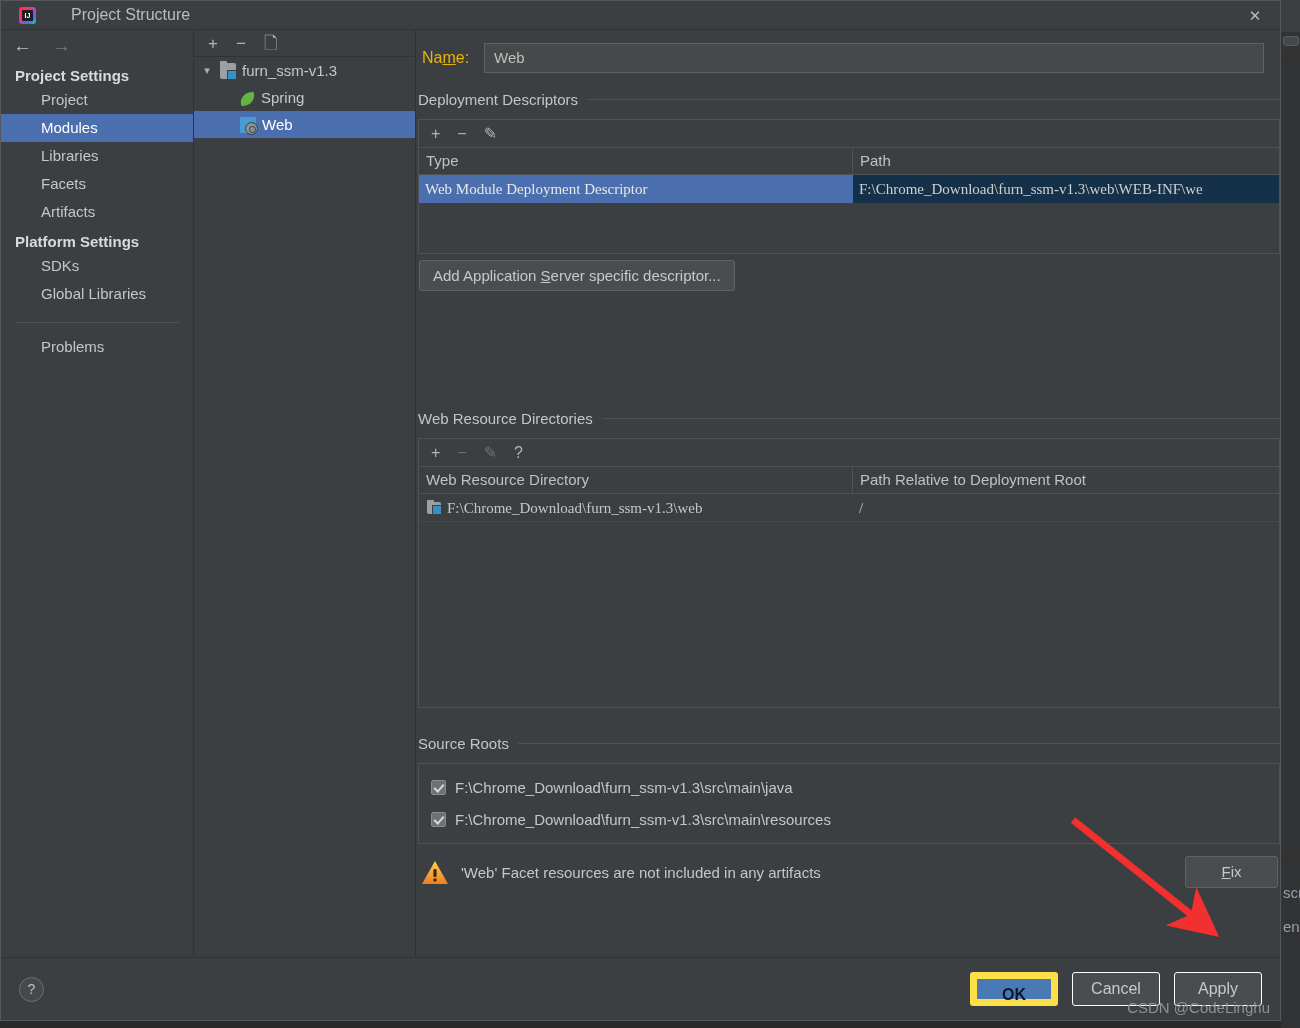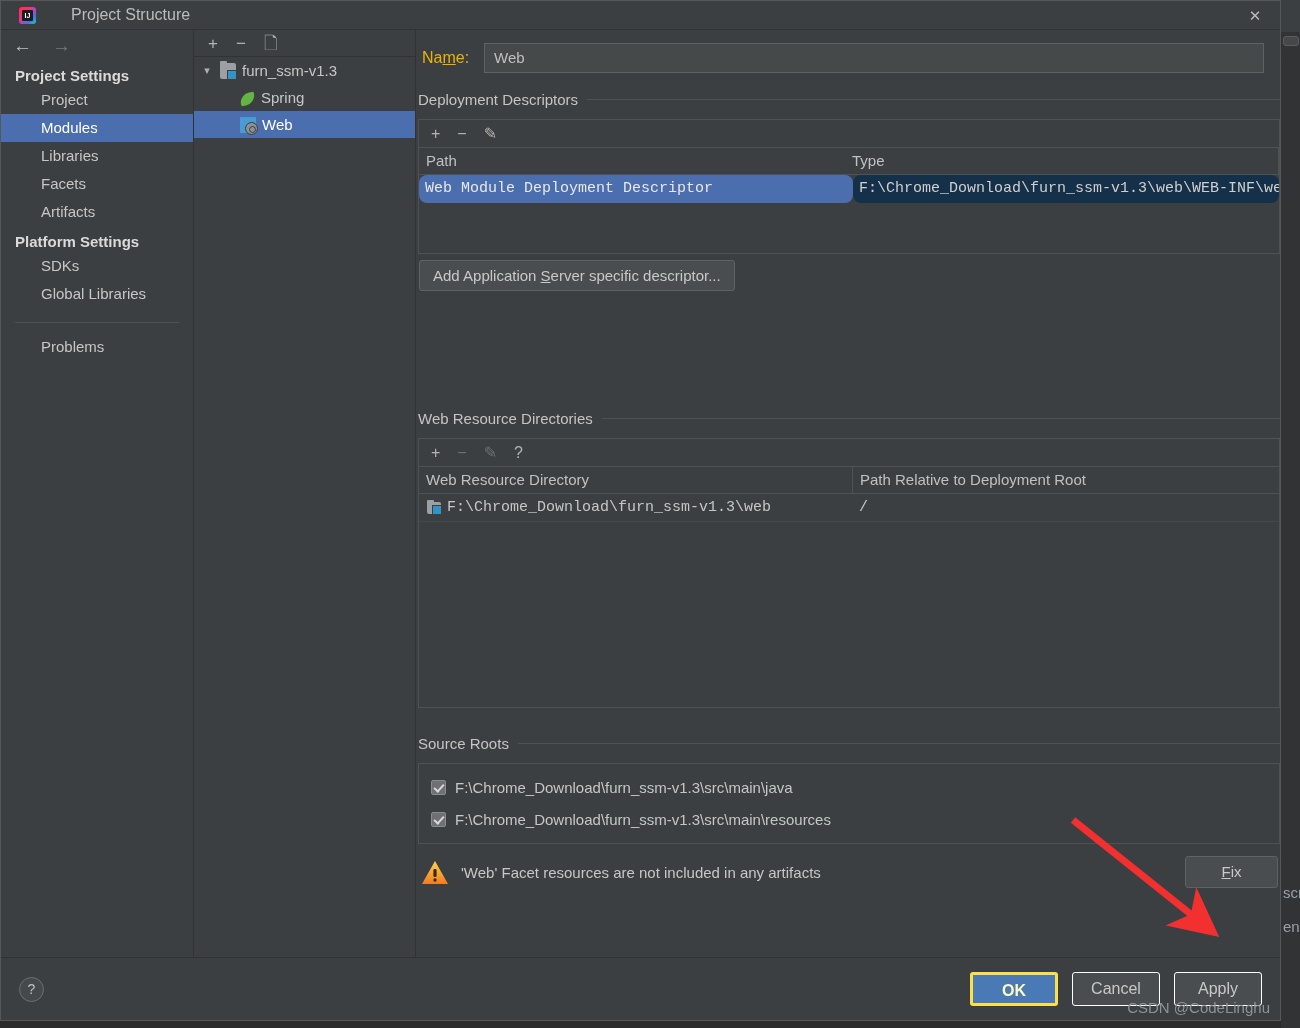"Path" div.th { order: before "Type" -> after "Type" }
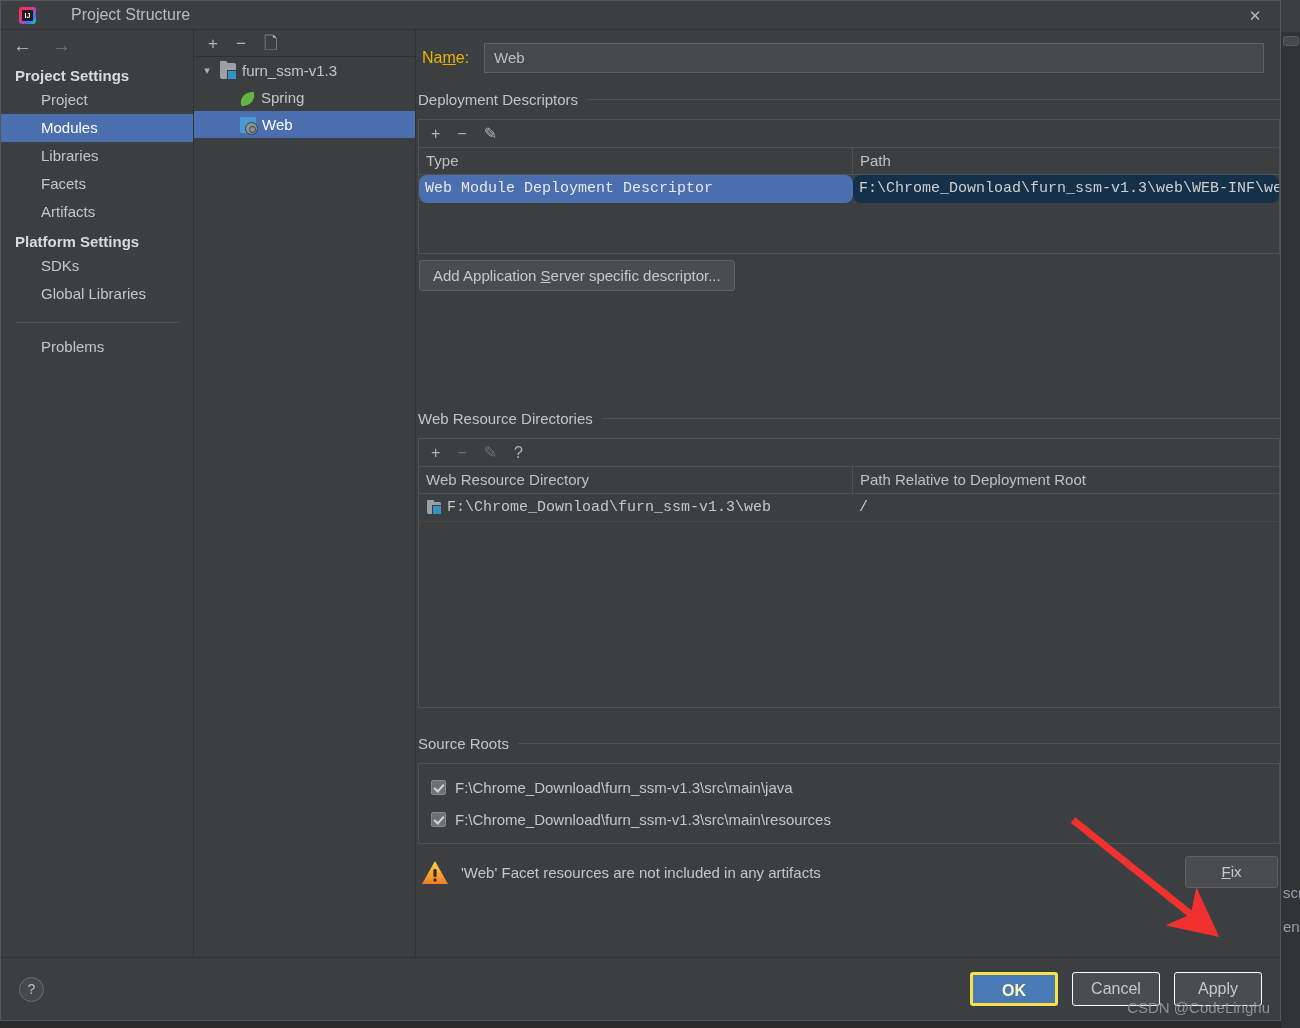"Web Module Deployment Descriptor" .td { border-radius: 8px -> none; font-family: Liberation Mono, monospace -> Liberation Serif, serif }
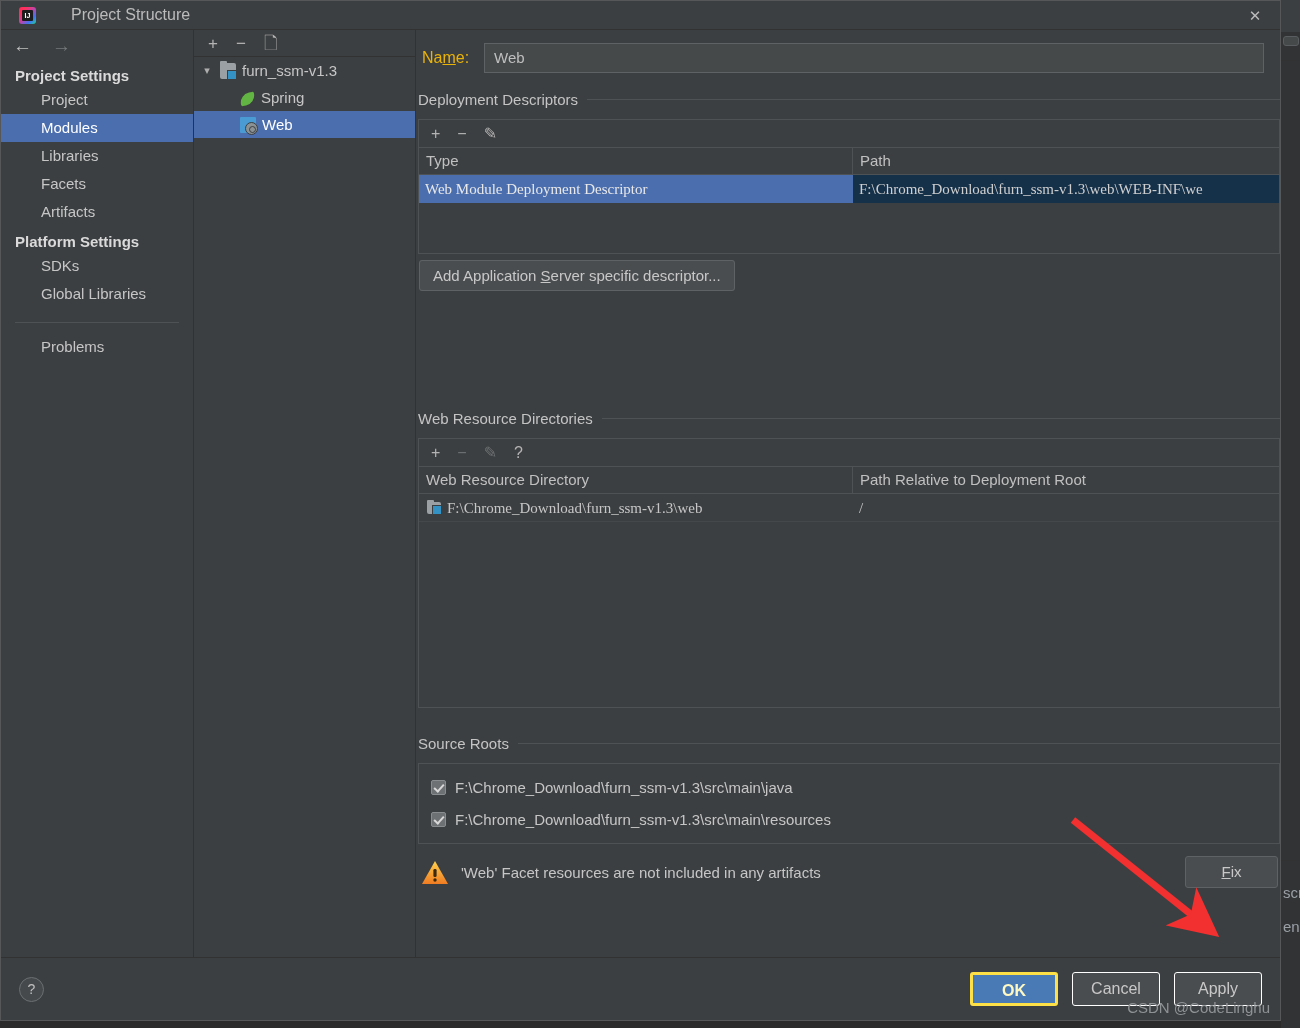"OK" .fbtn.primary { border: 3px solid #fde047 -> 7px solid #fde047; color: #fef9c3 -> #0f172a }
